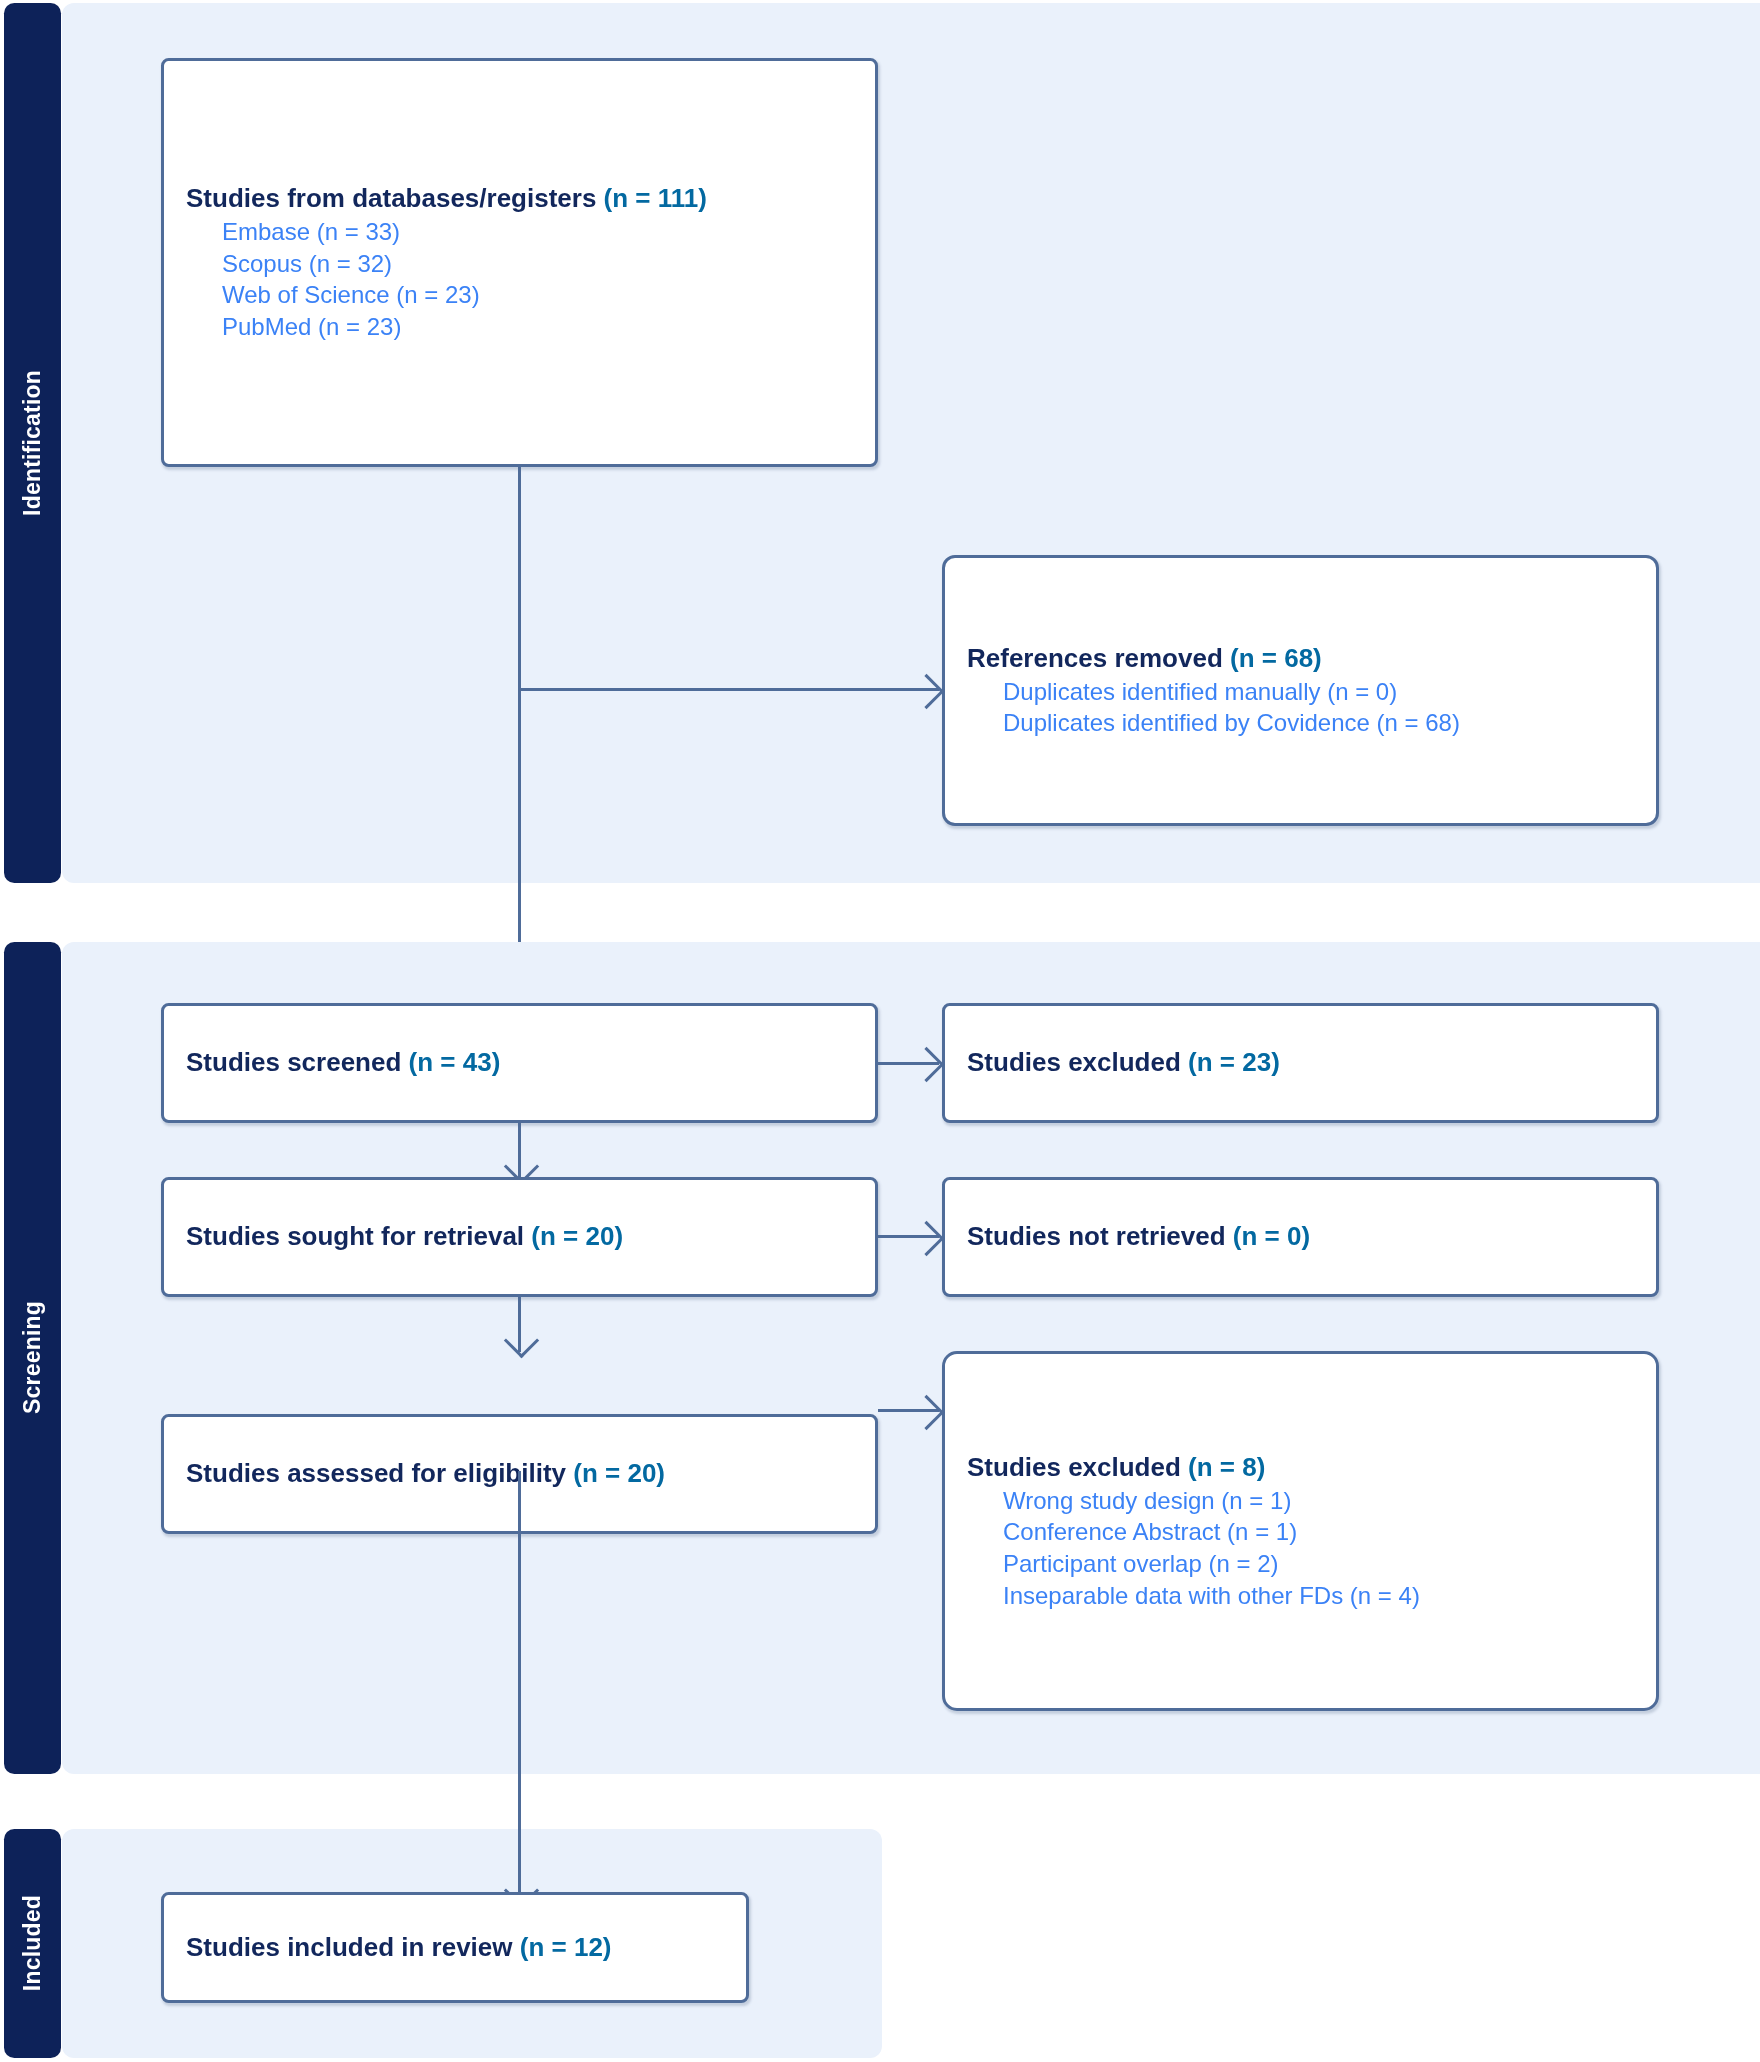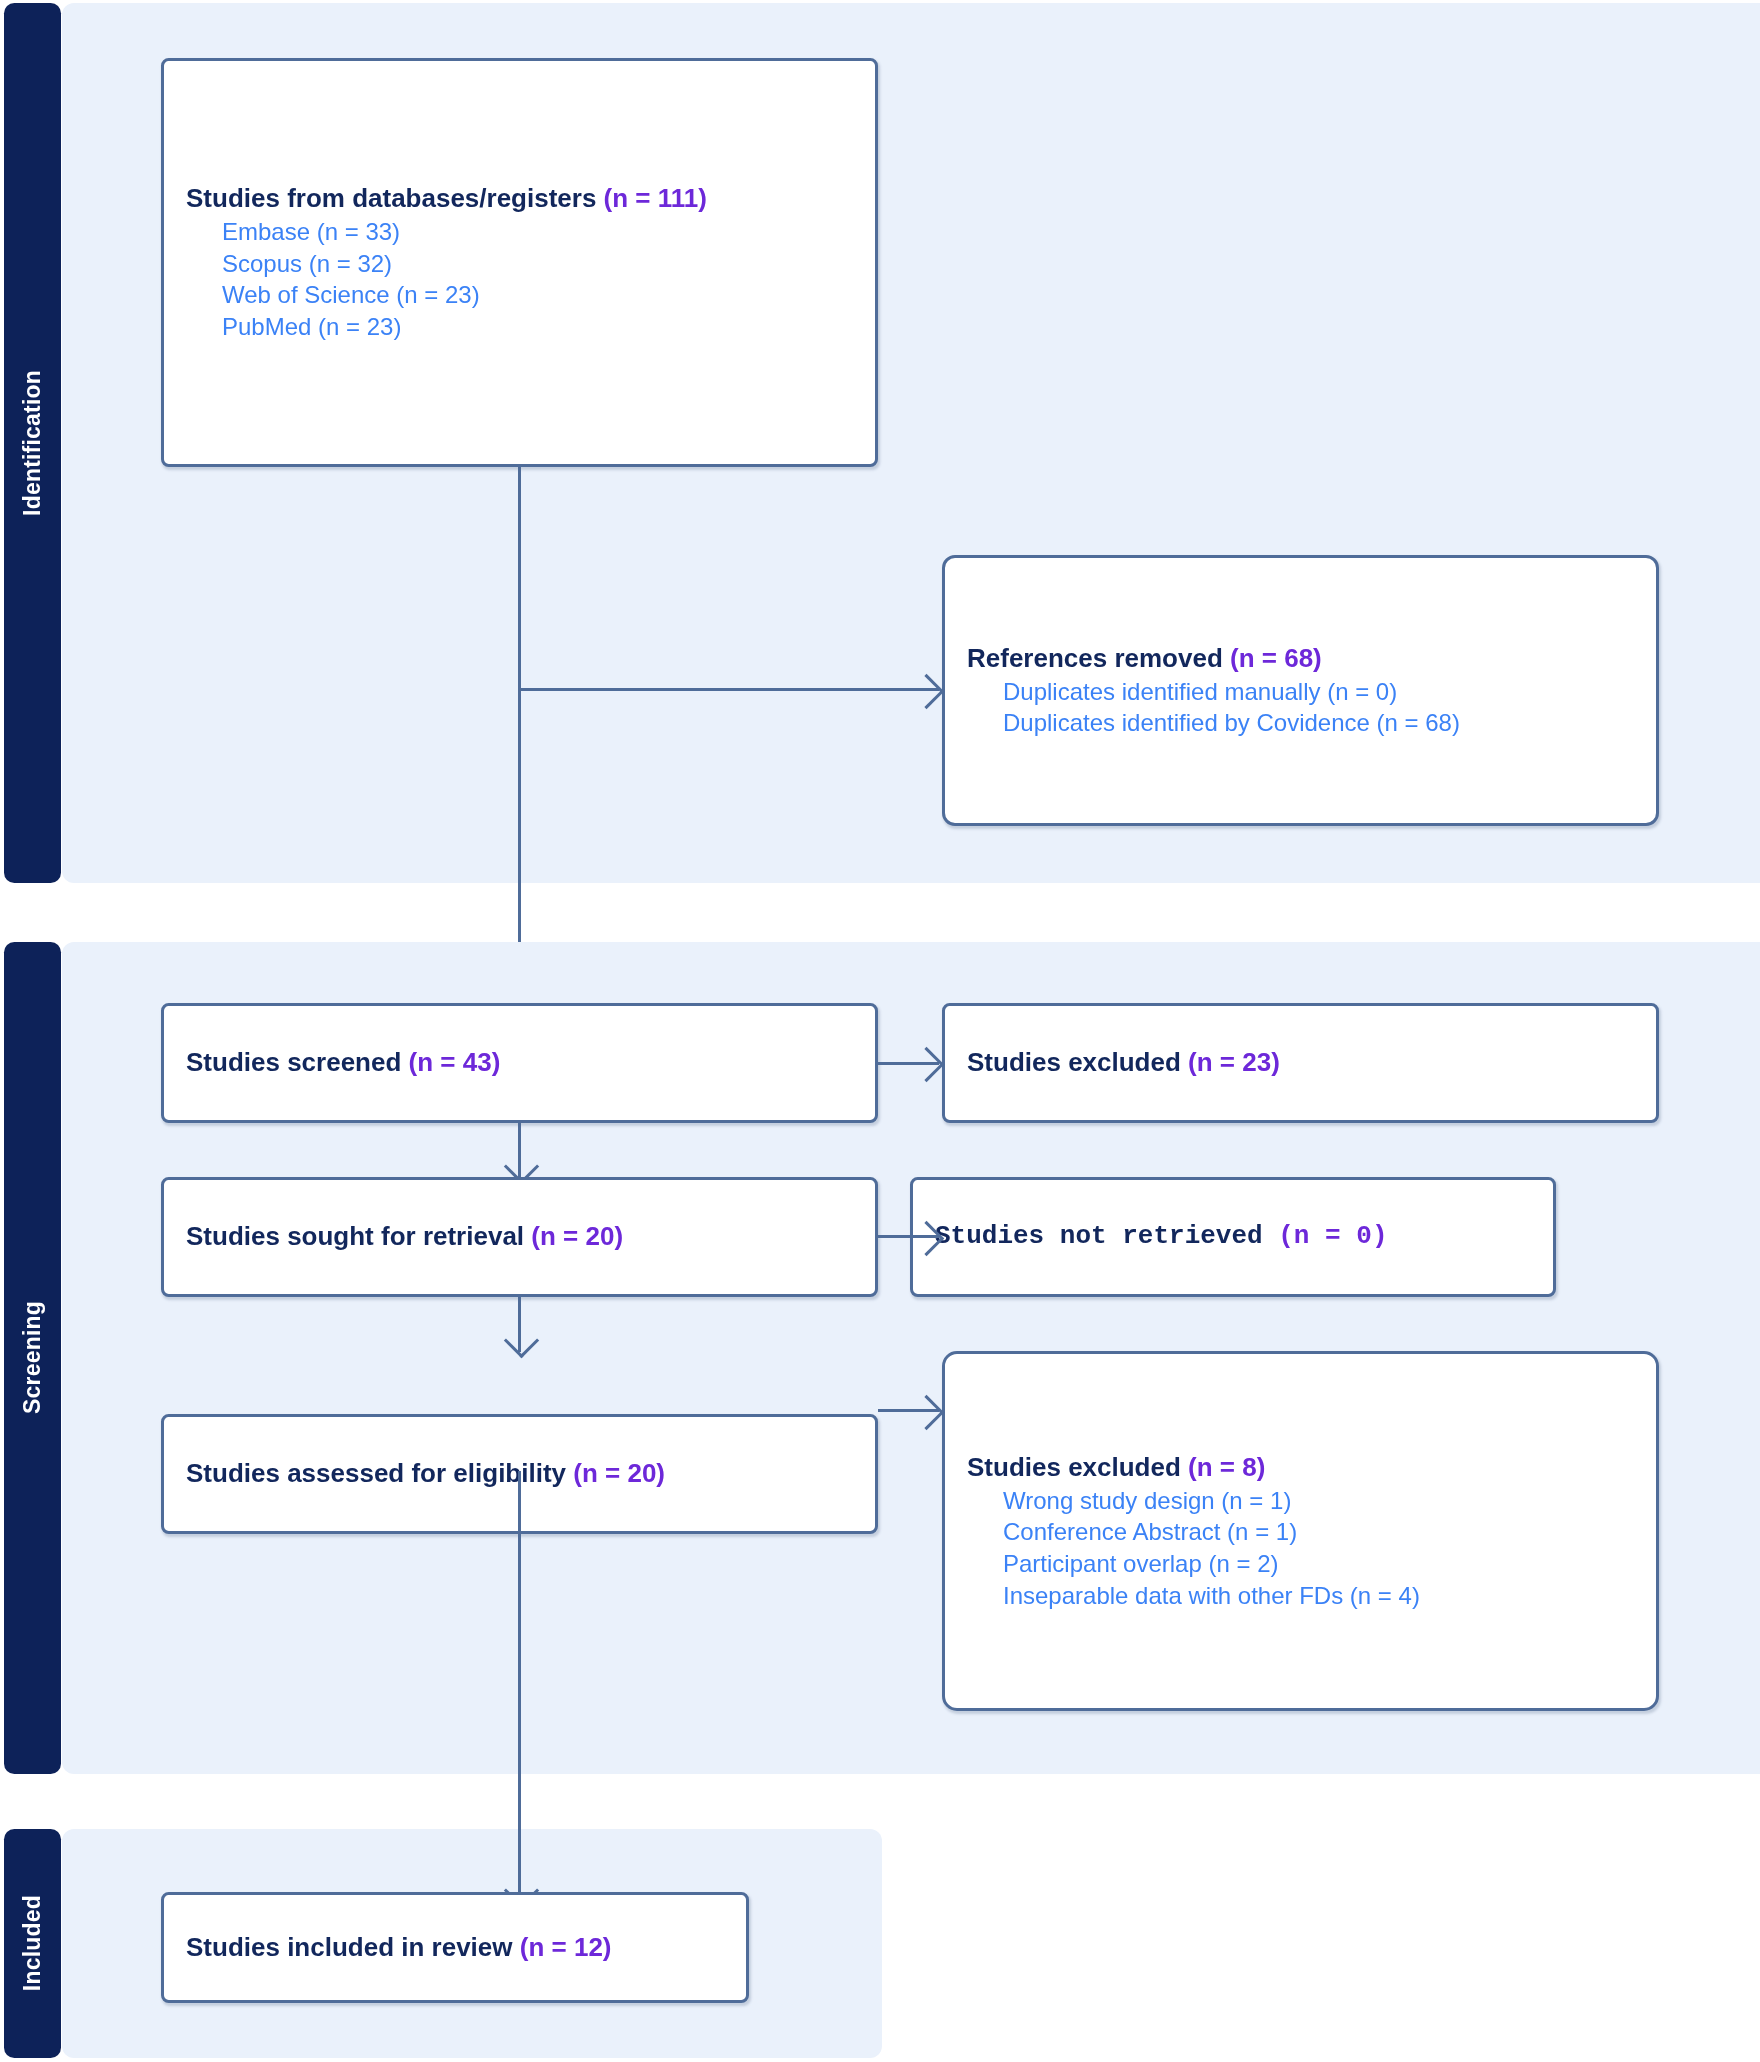"(n = 111)" .line-main .count { color: #6d28d9 -> #0369a1 }
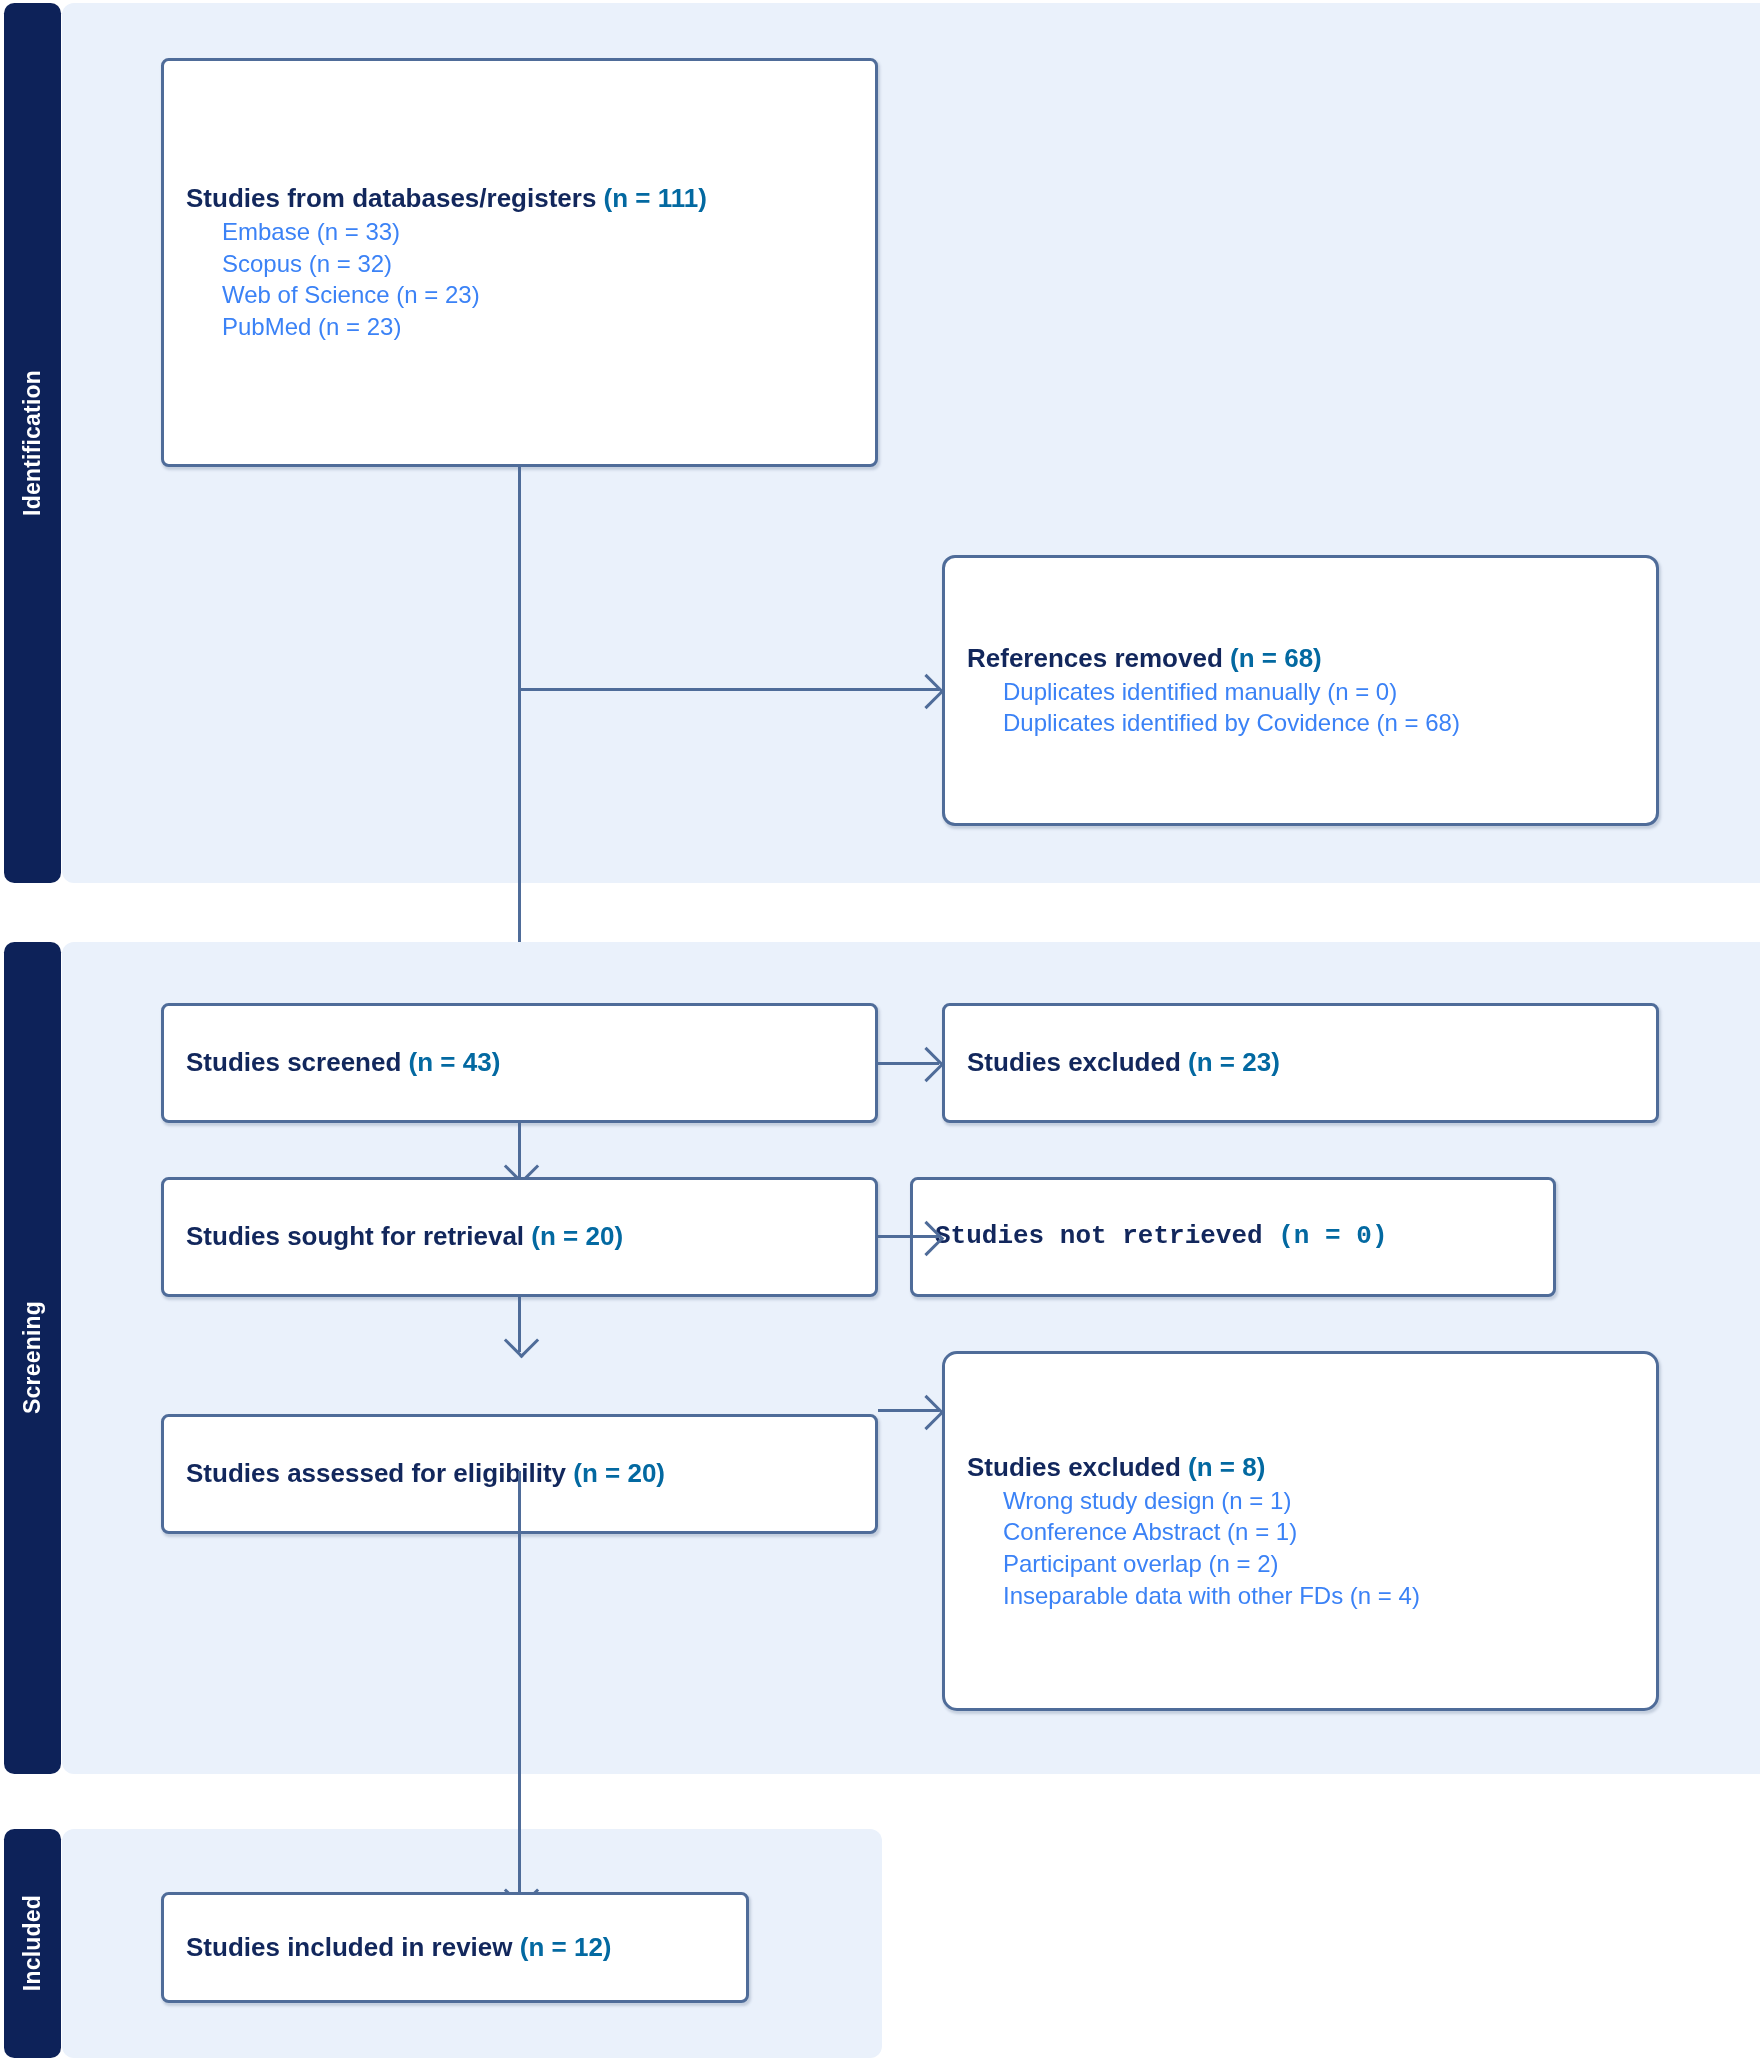"Studies not retrieved (n =" div.node { font-family: Liberation Mono, monospace -> none; left: 910px -> 942px; width: 646px -> 717px }
